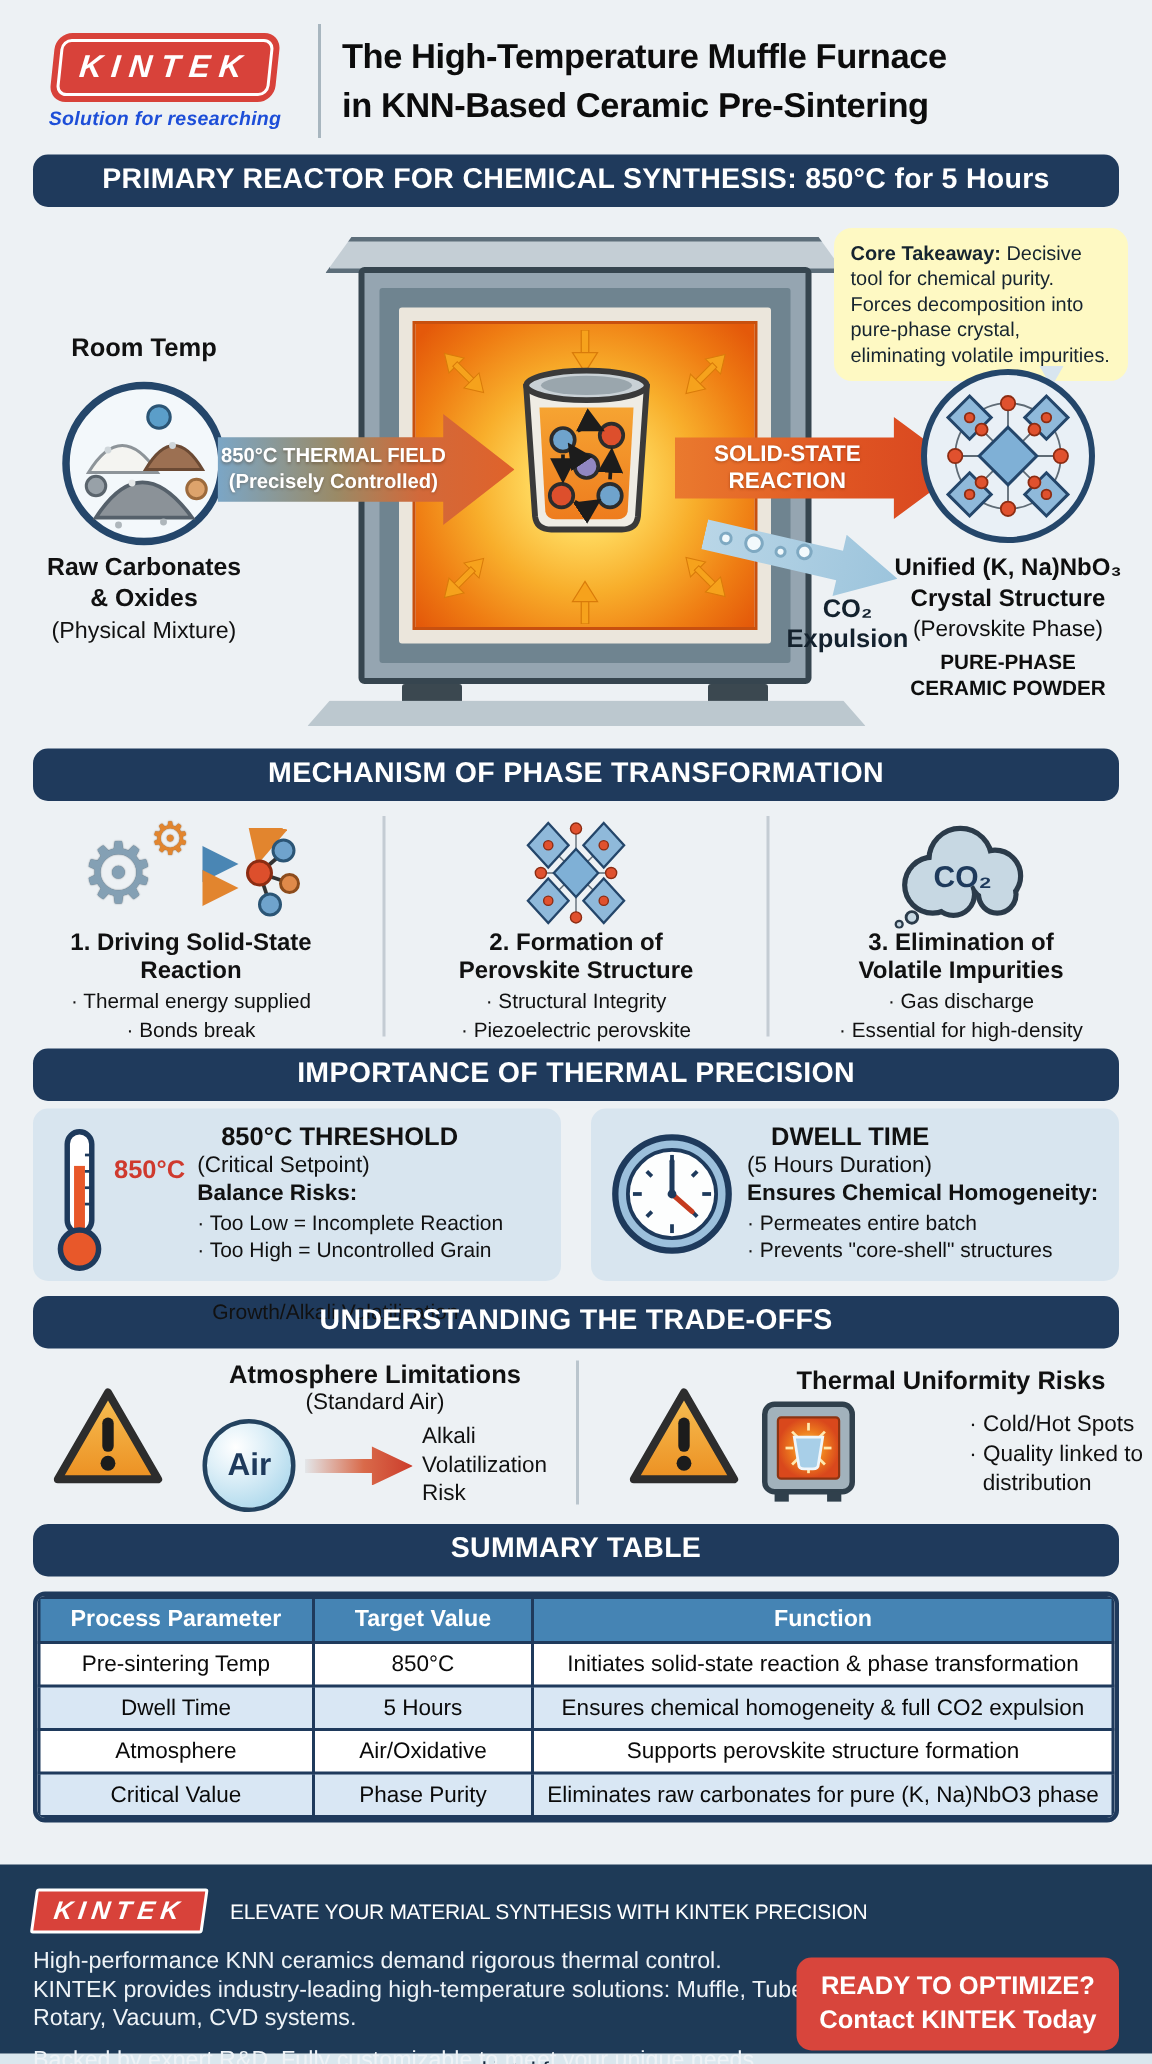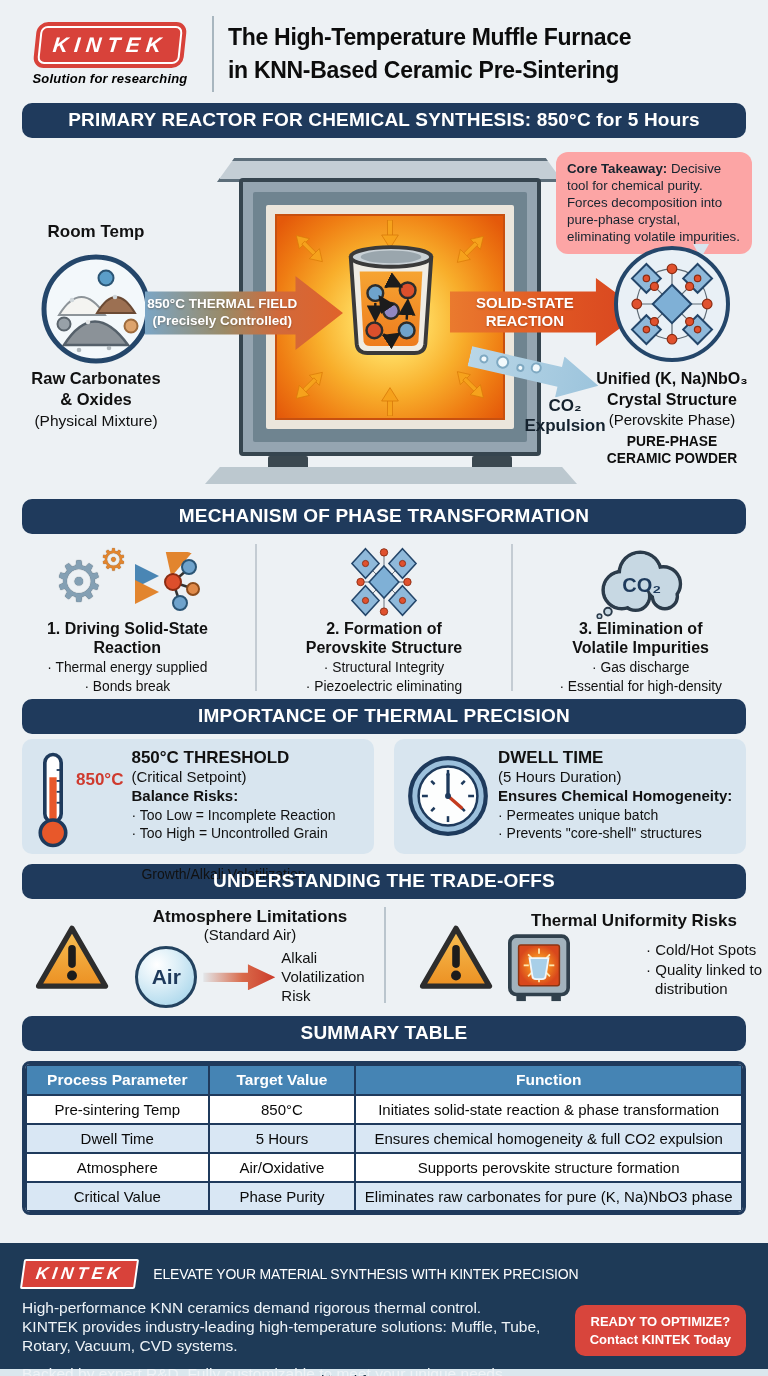"Solution for researching" .logo-tagline { color: #000000 -> #1d4ed8 }
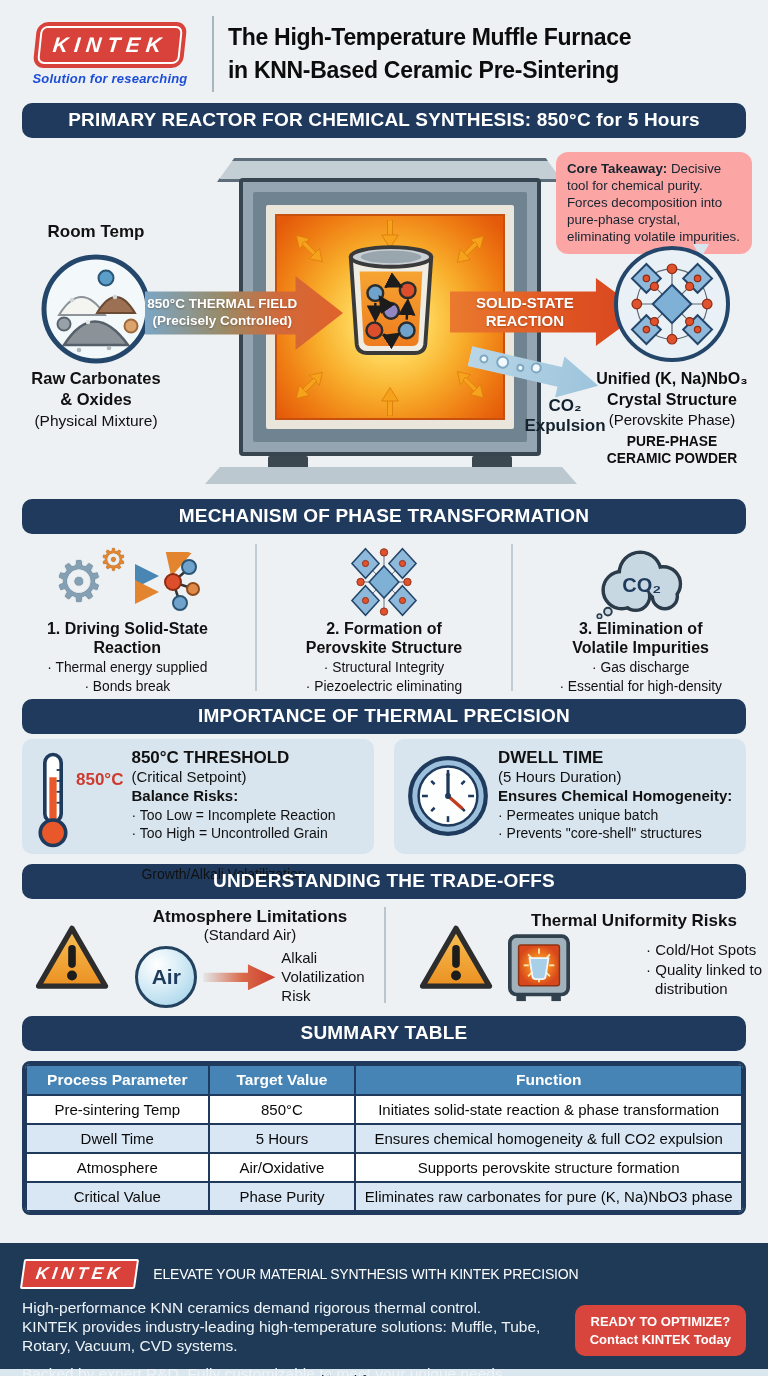"Core Takeaway: Decisive tool for" .core-bubble { background: #fca5a5 -> #fef9c3 }
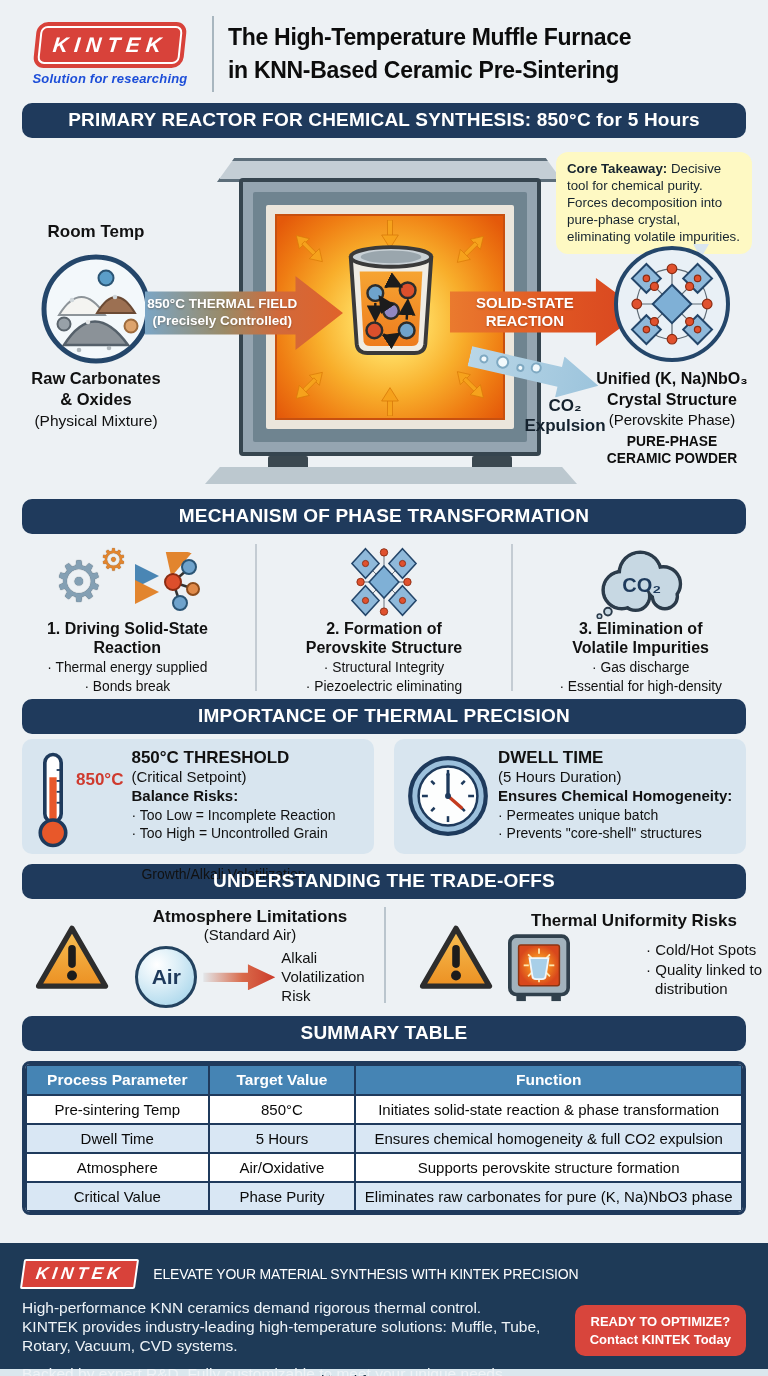"· Piezoelectric eliminating" div.mech-bullet { text: eliminating -> perovskite }
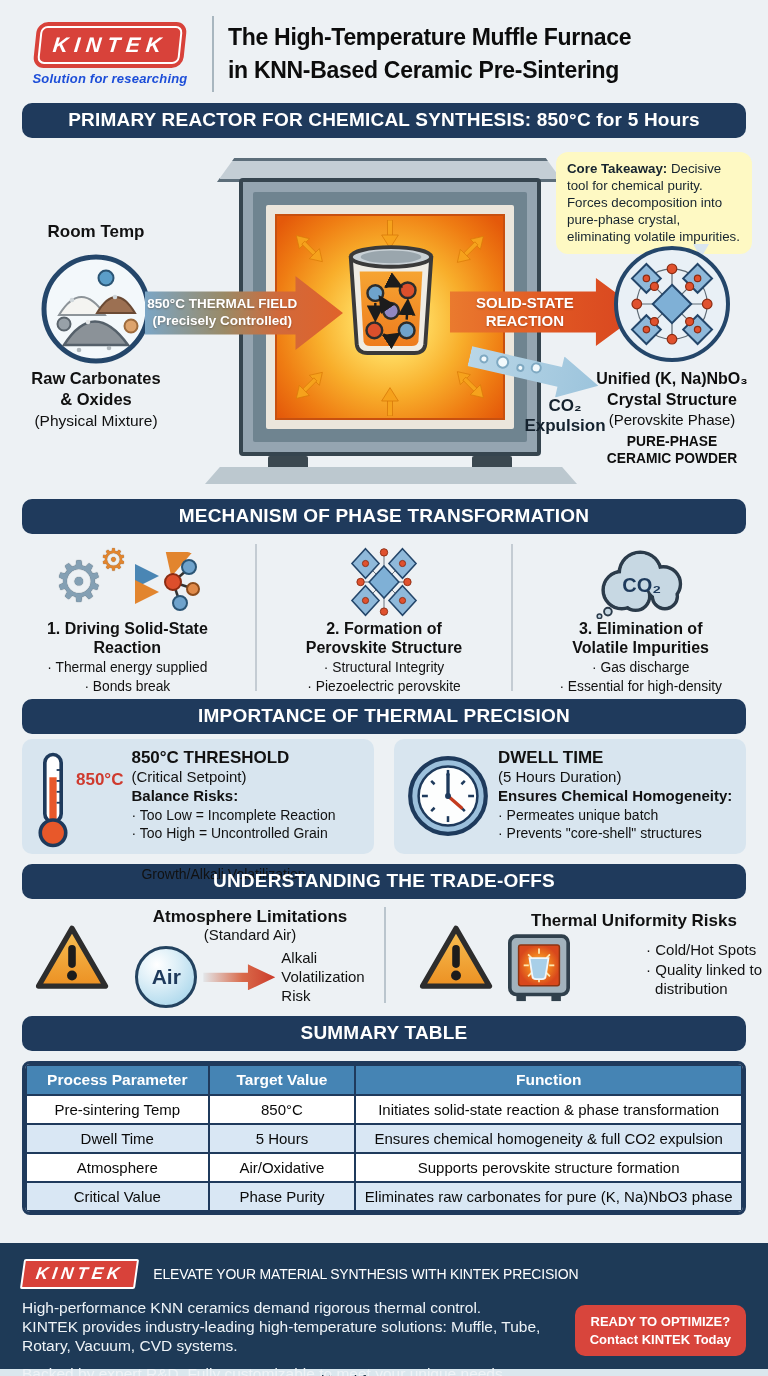"850°C THRESHOLD" .ptext .t1 { margin-left: none -> 16px }
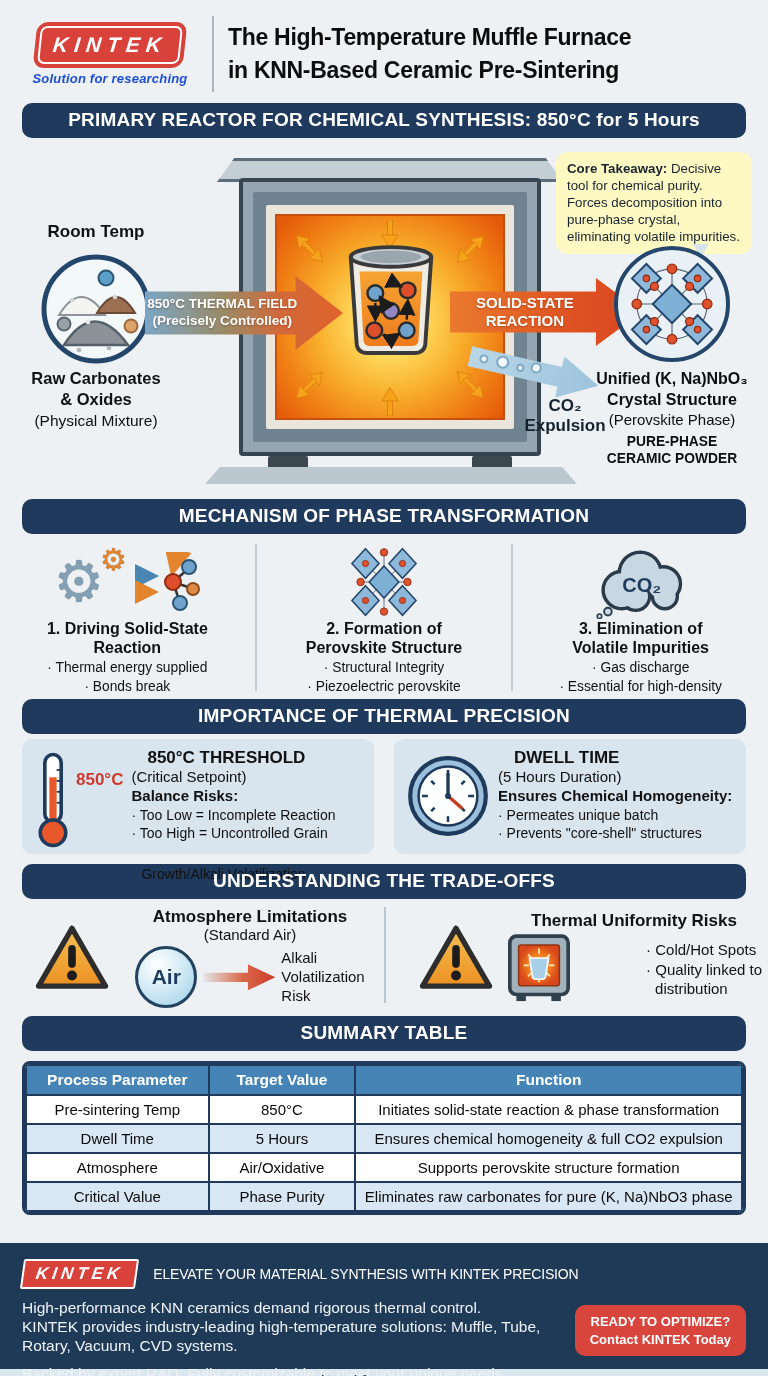"· Permeates unique batch" div.t4 { text: unique -> entire }
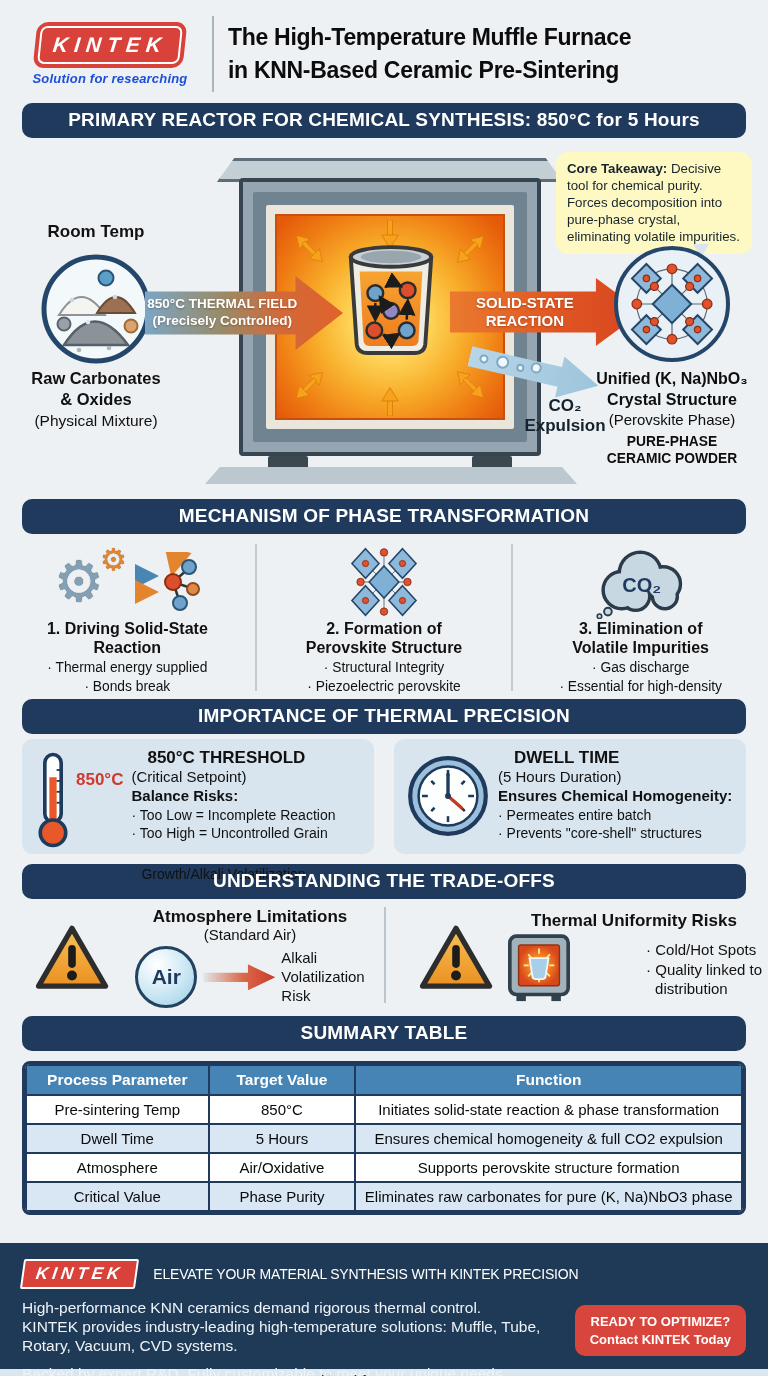"READY TO OPTIMIZE?" .cta-btn { font-size: 13px -> 17px }
